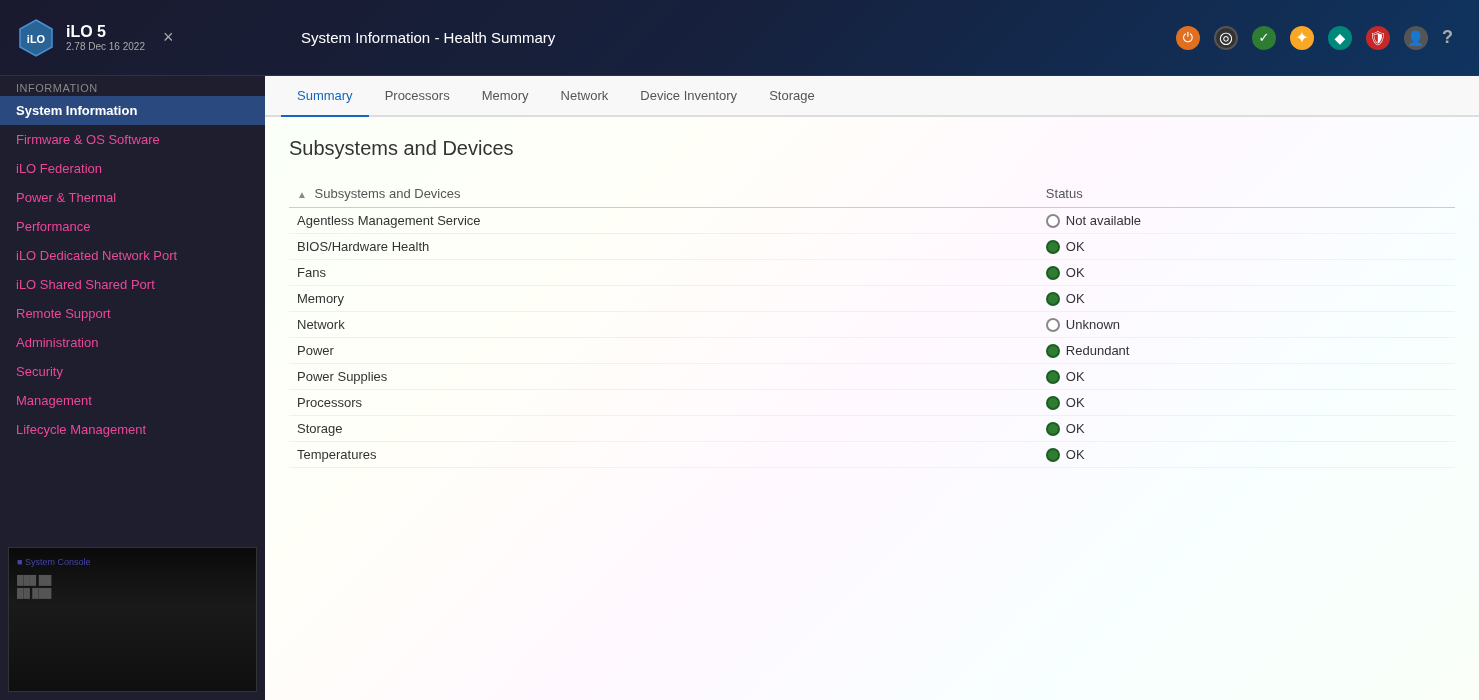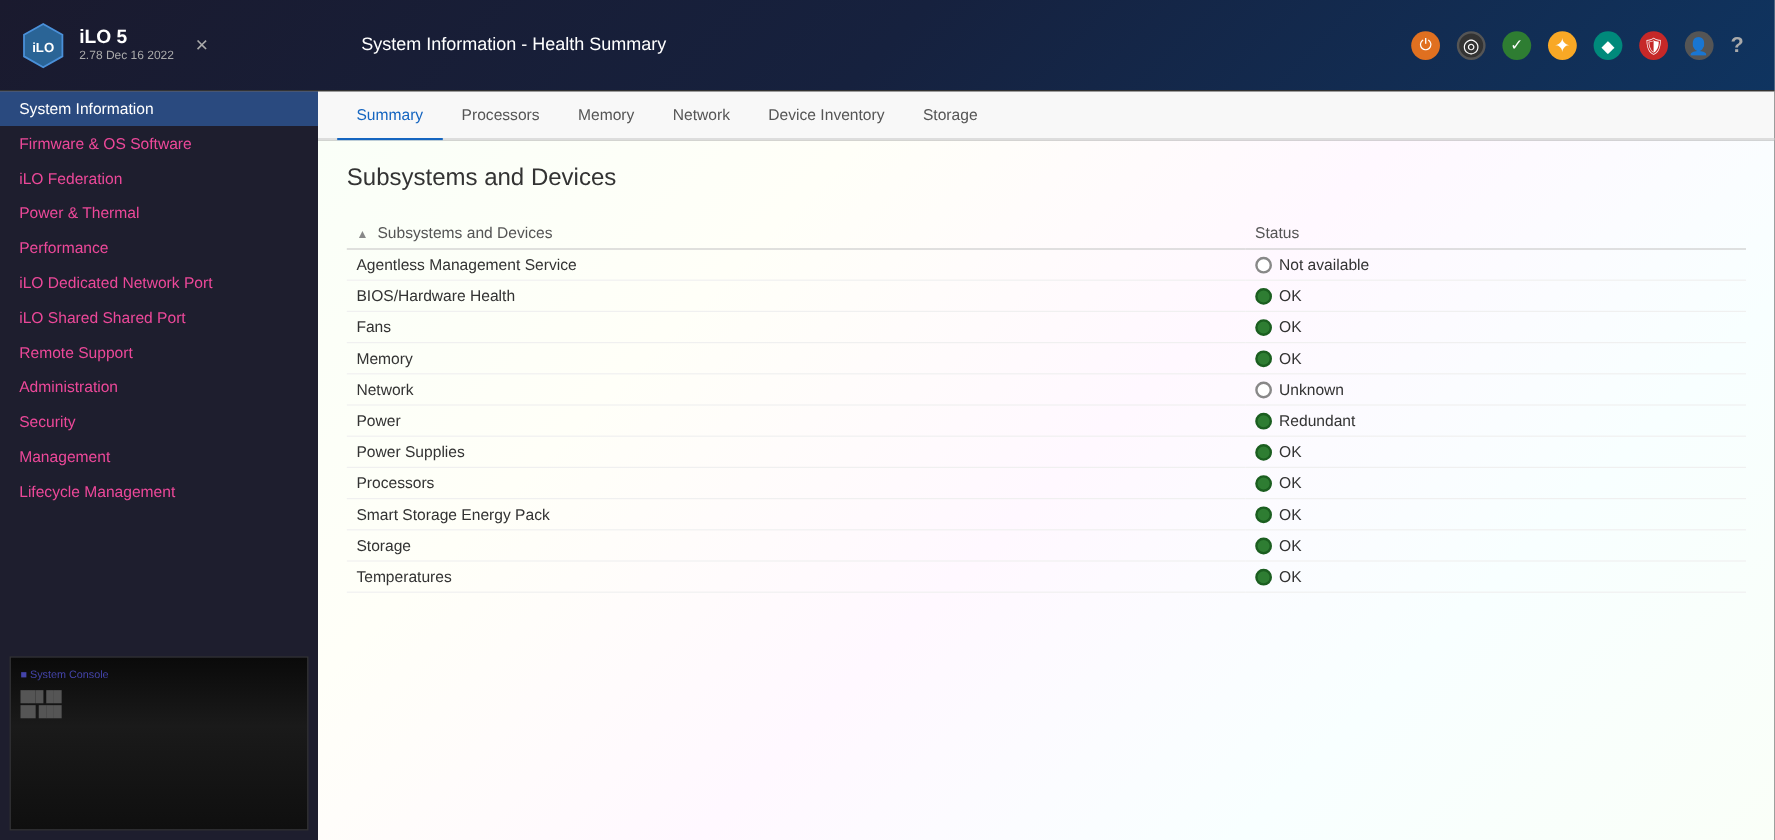"INFORMATION" div.sidebar-item { html: none -> <div>Information</div> }
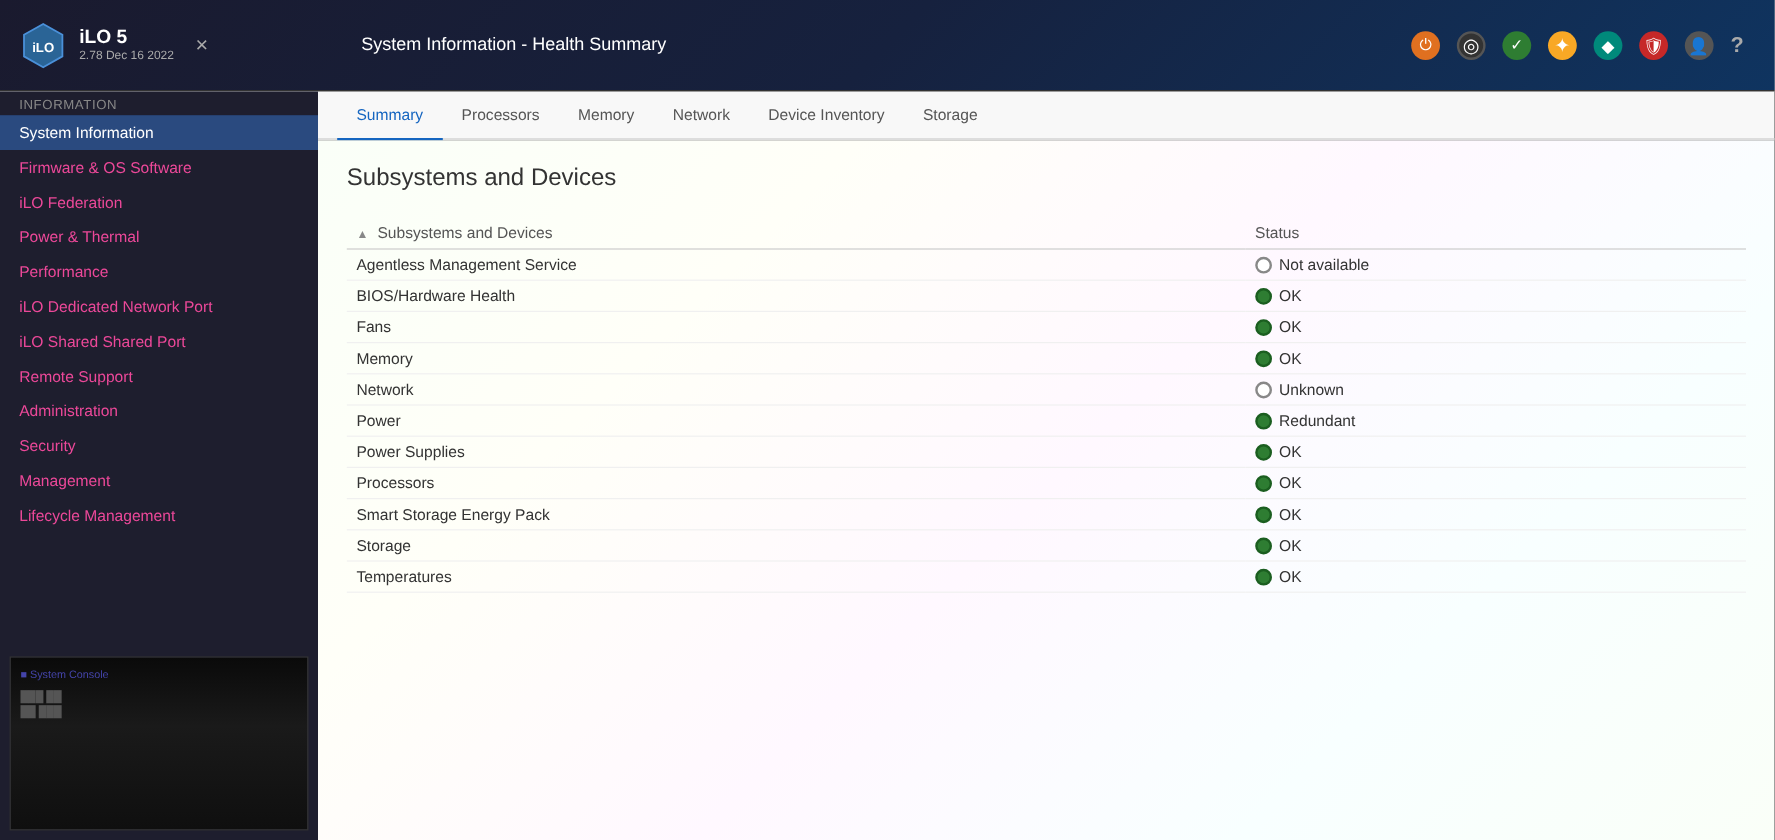"Summary" .content-area { background: #000000 -> #a21caf }
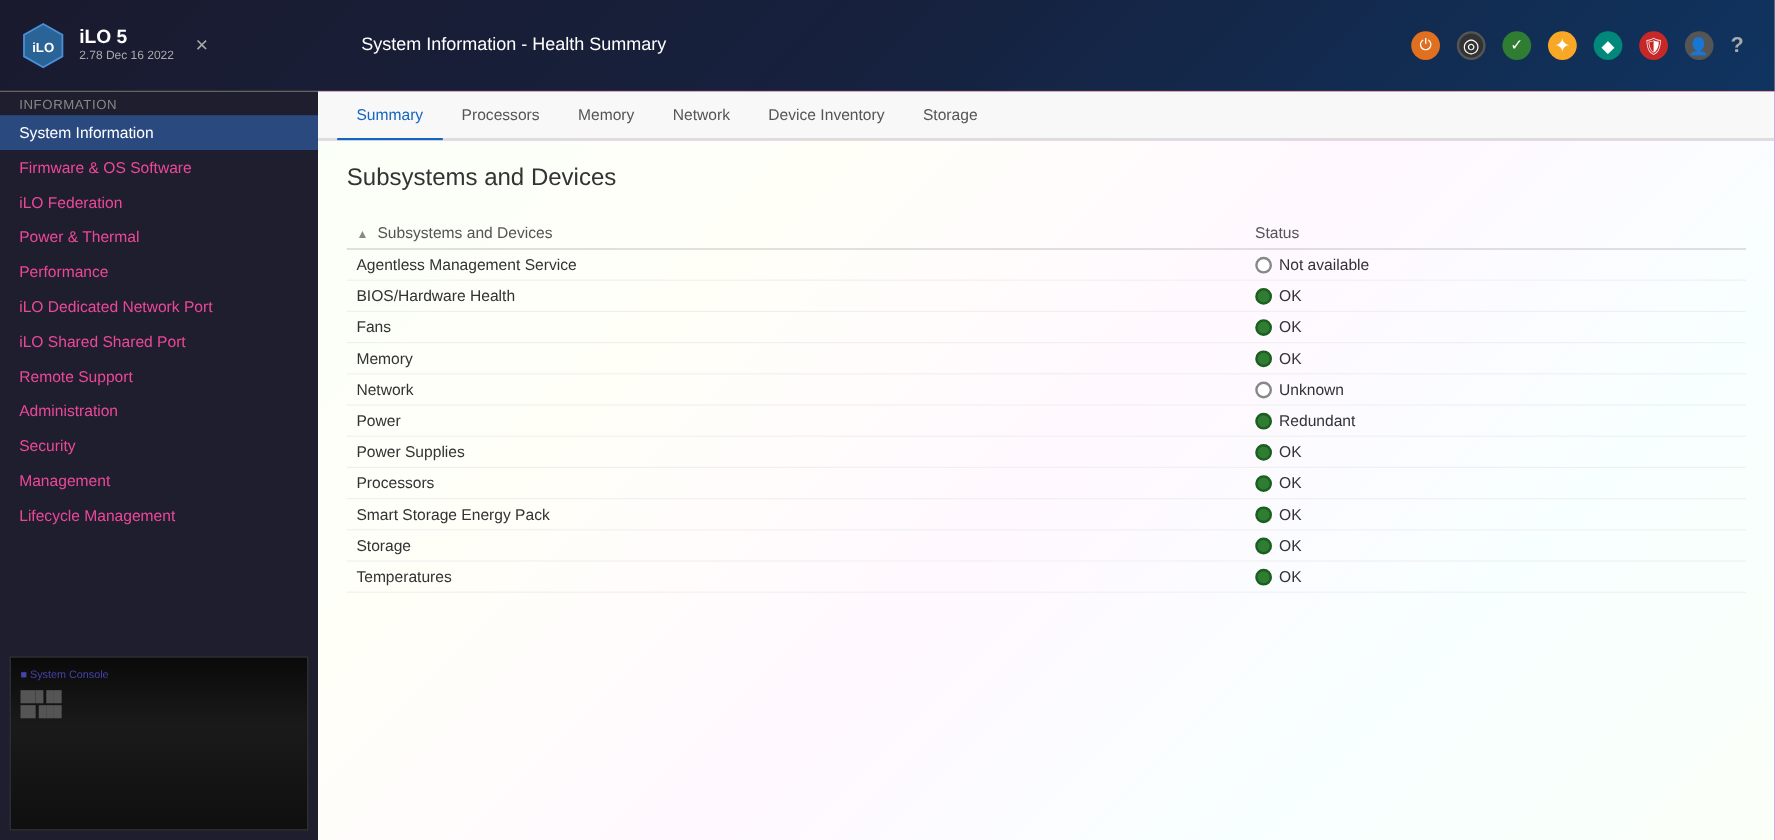"System Information" .sidebar-item.active { font-weight: 400 -> 700 }
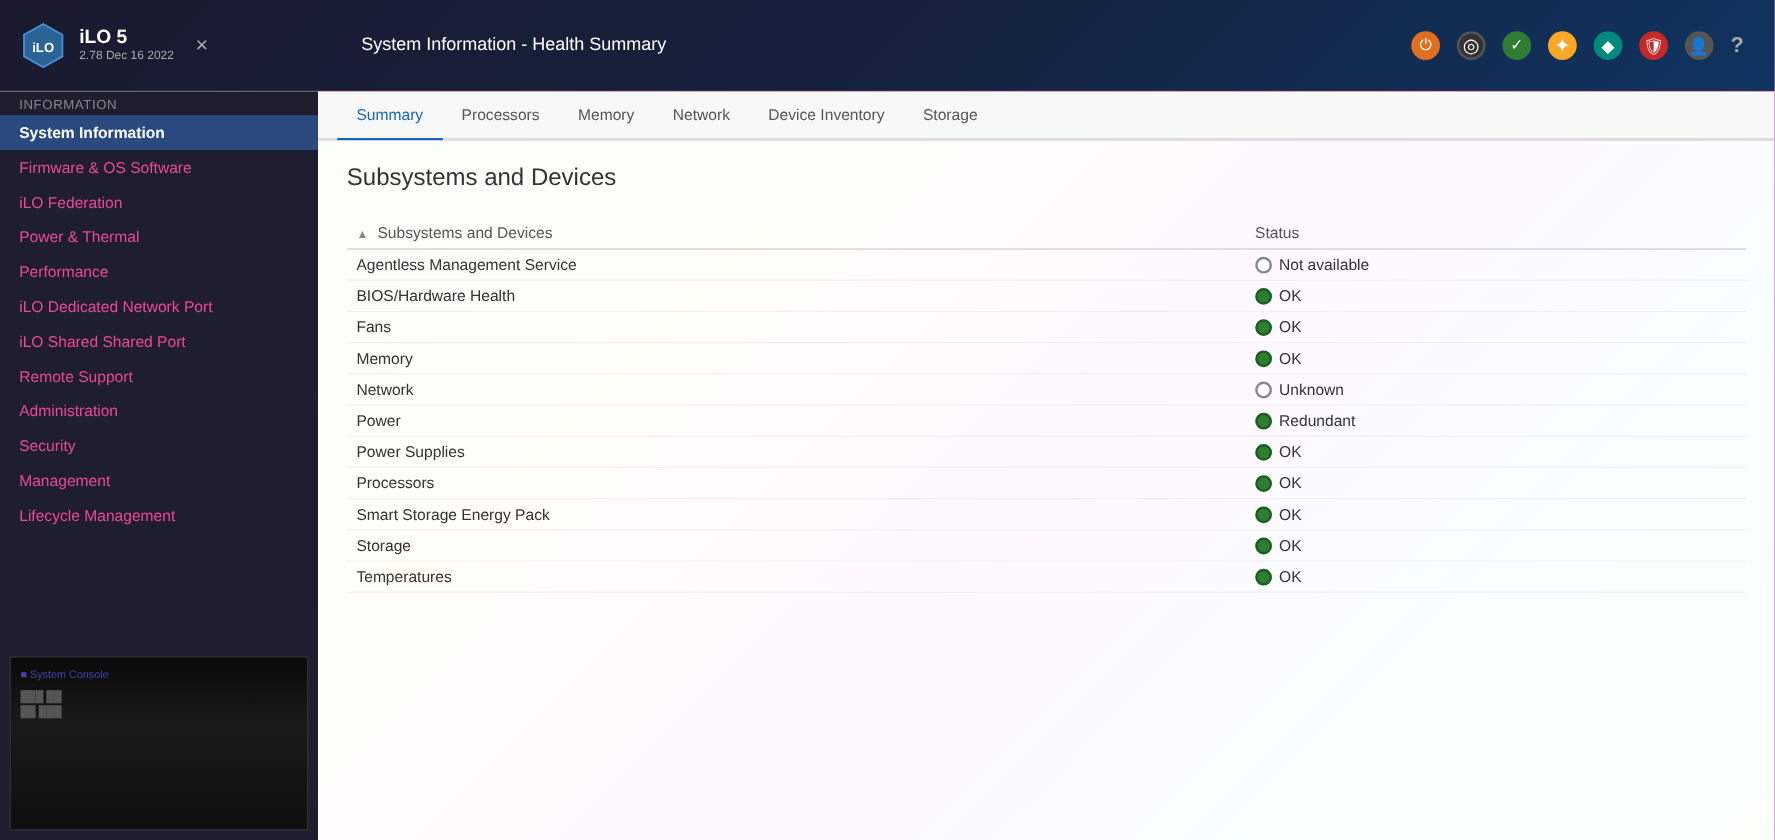"Smart Storage Energy Pack" tr { html: <tr> <td>Smart Storage Energy Pack</td> <td> <div> <div></div> <span>OK</span> </div> </td> </tr> -> none }
